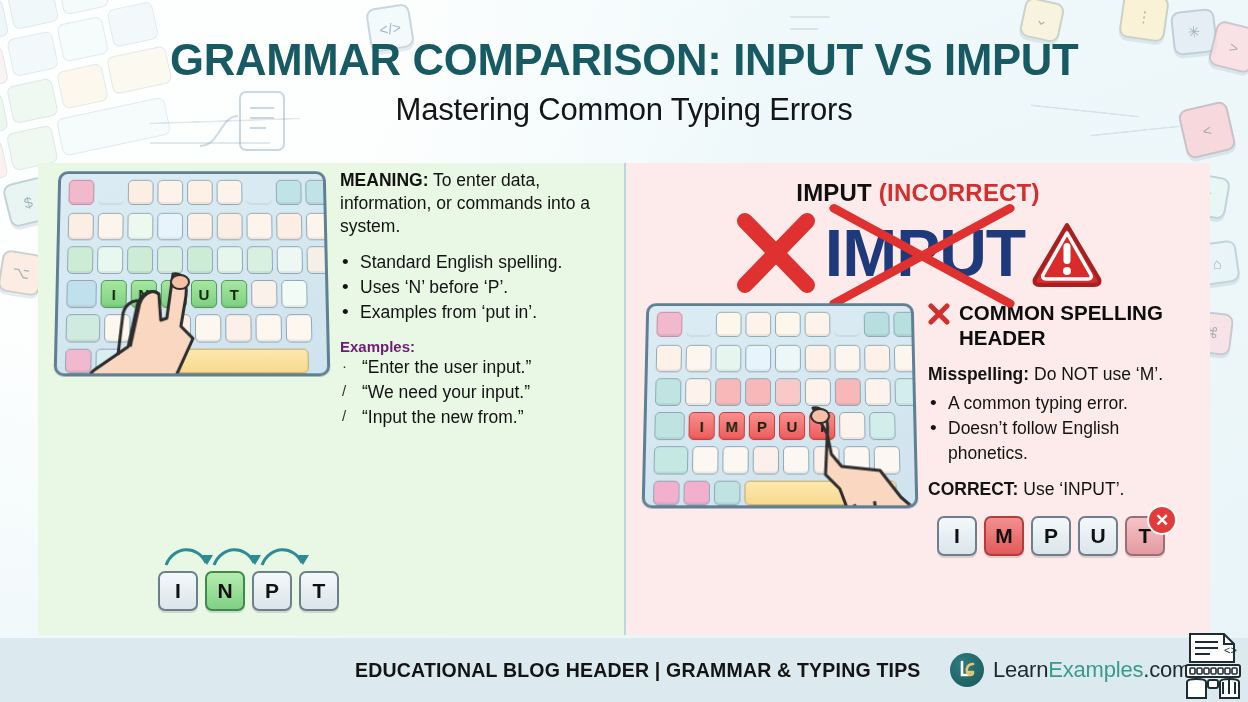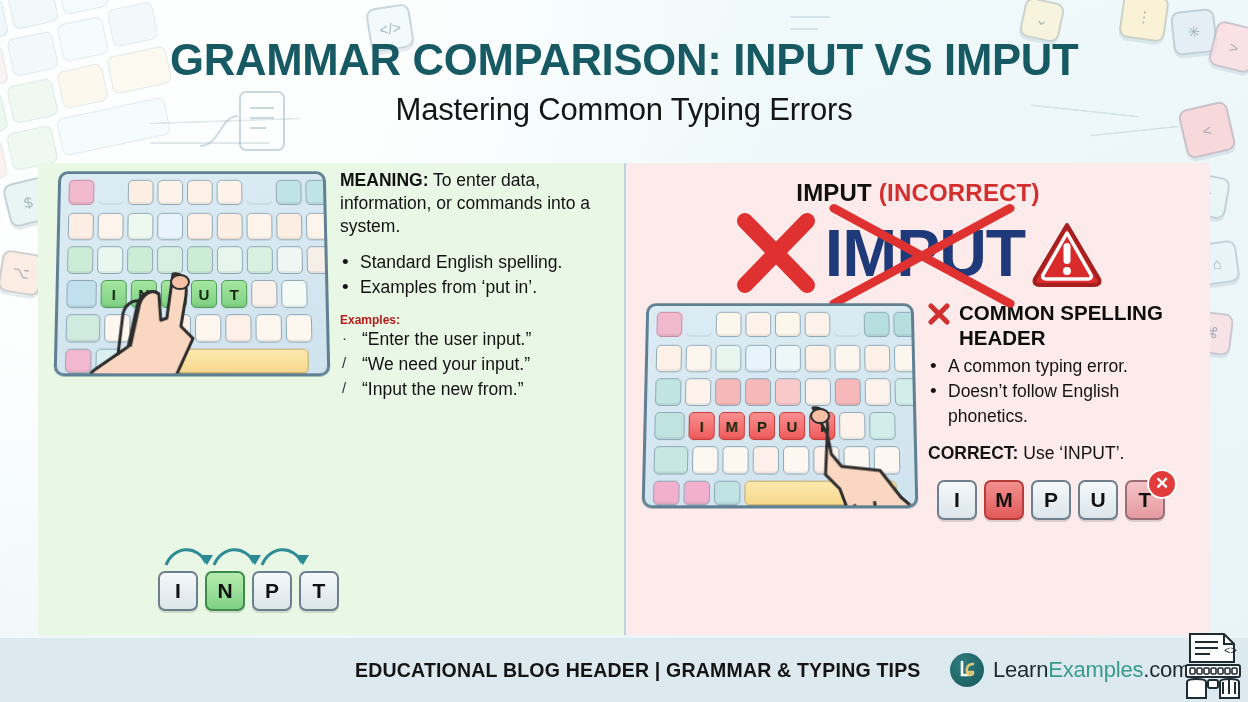"Uses ‘N’ before ‘P’." li { html: none -> <li>Uses ‘N’ before ‘P’.</li> }
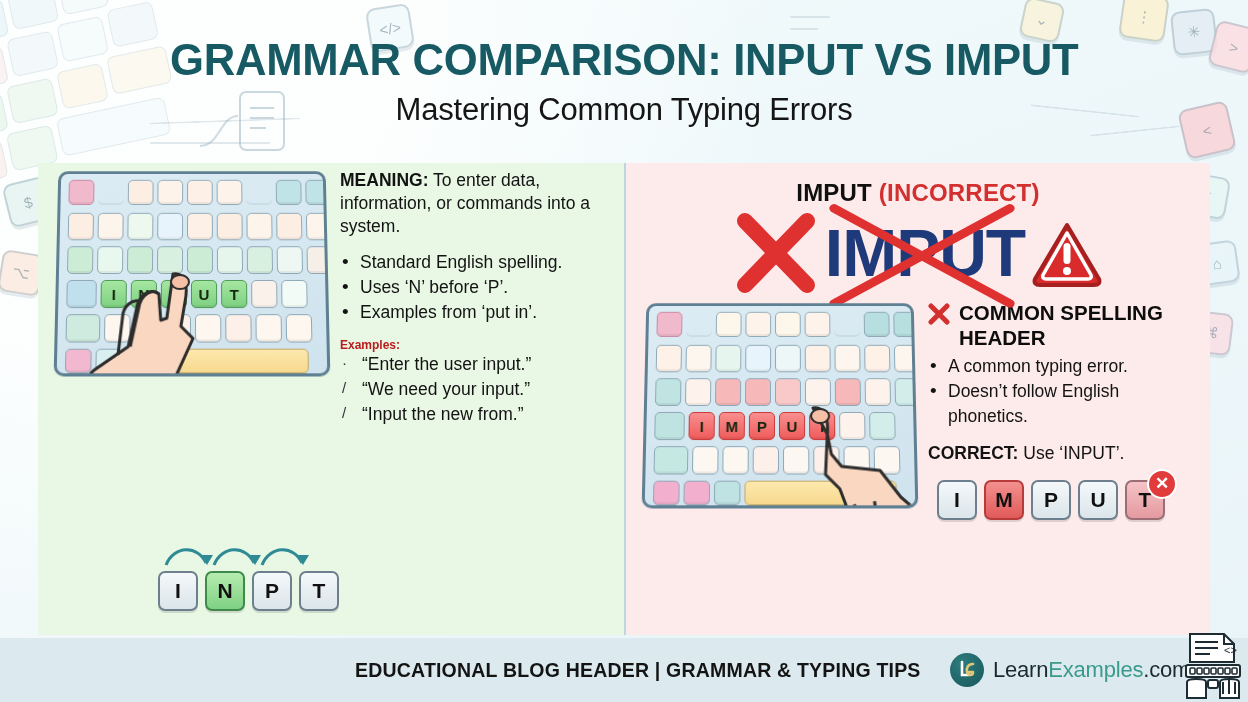"Examples:" .ex-title { color: #b91c1c -> #701a75; font-size: 12px -> 15px }
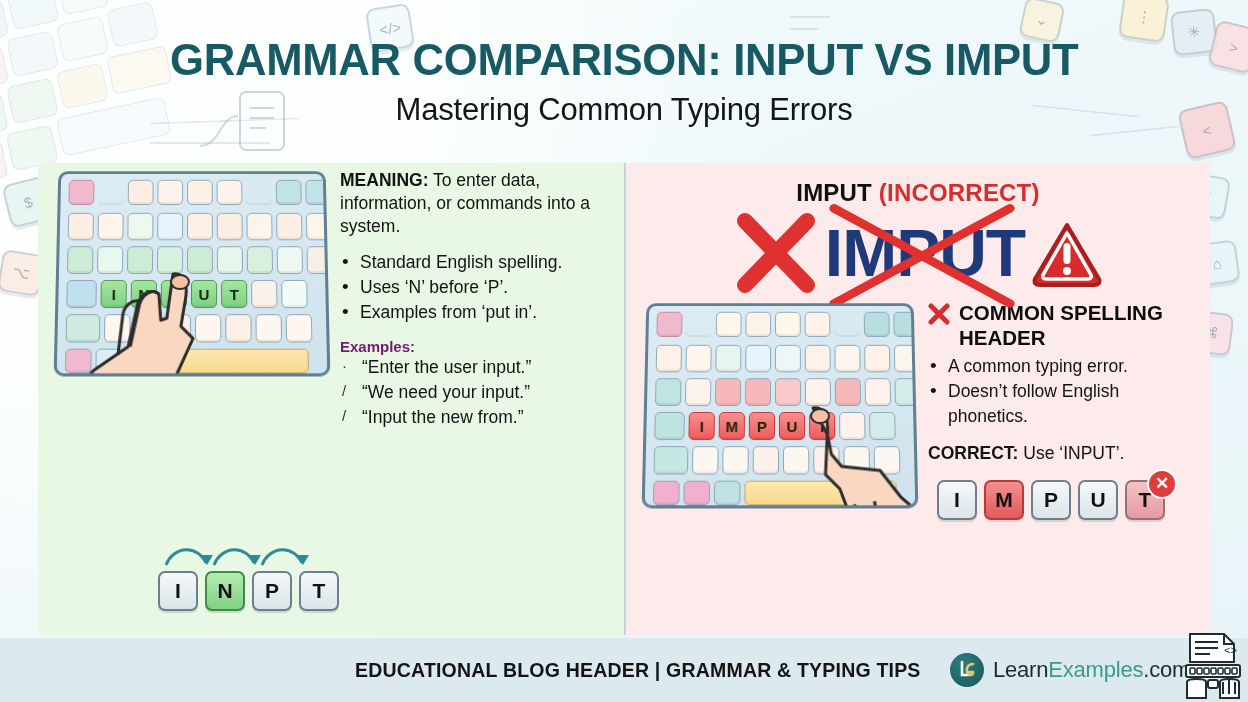"Misspelling: Do NOT use ‘M’." div.sub-lead { html: none -> <div> <b>Misspelling:</b><span> Do NOT use ‘M’.</span> </div> }
